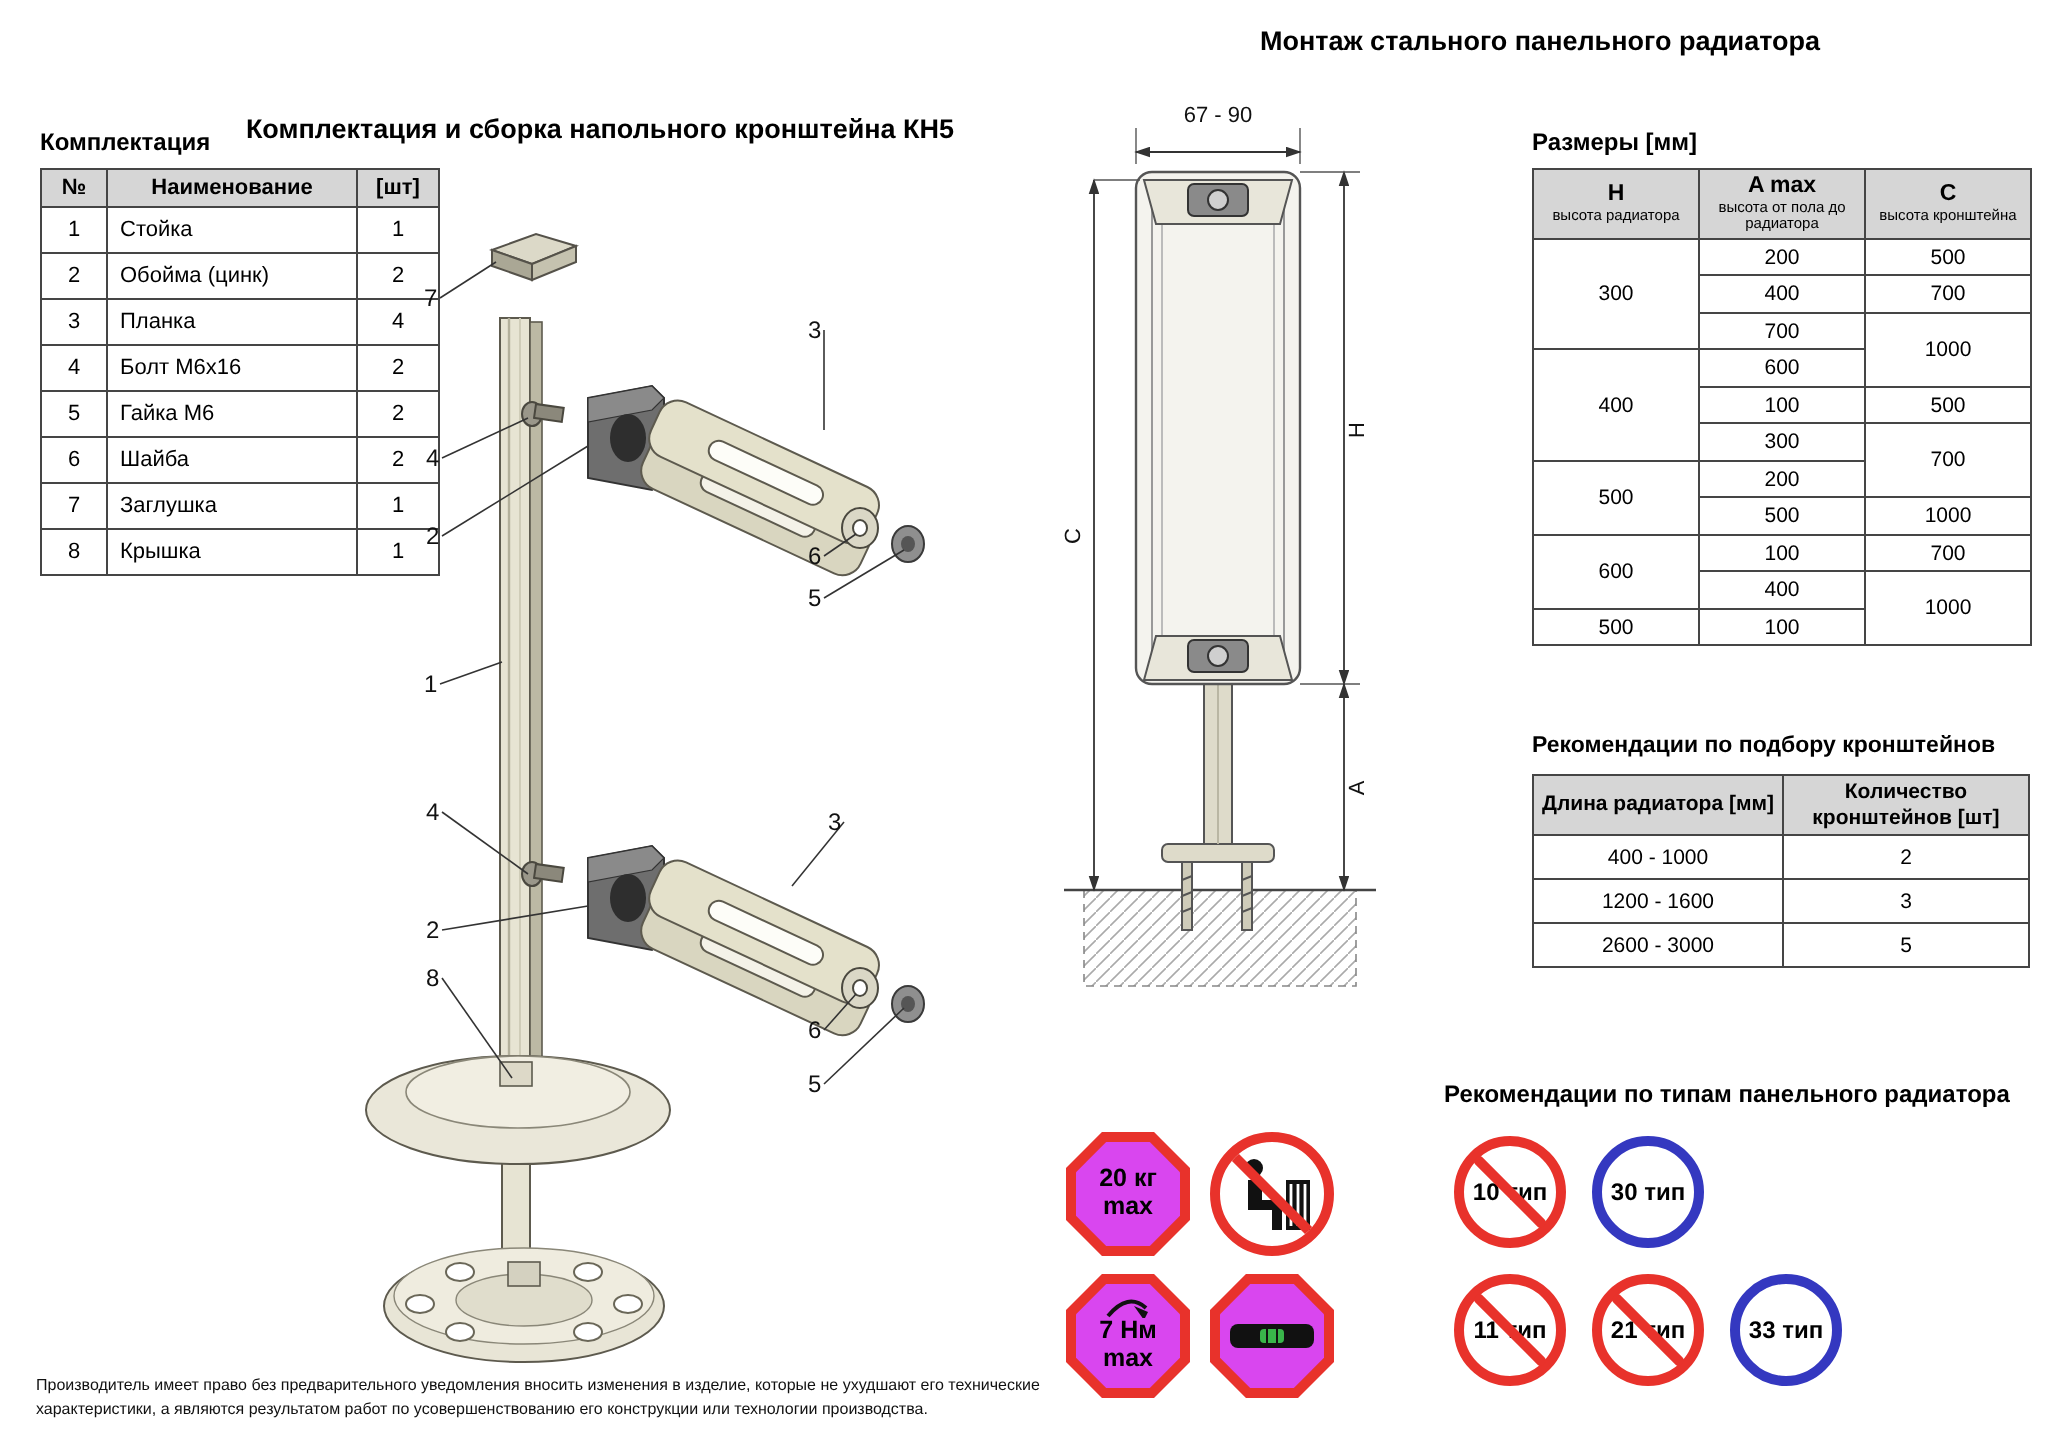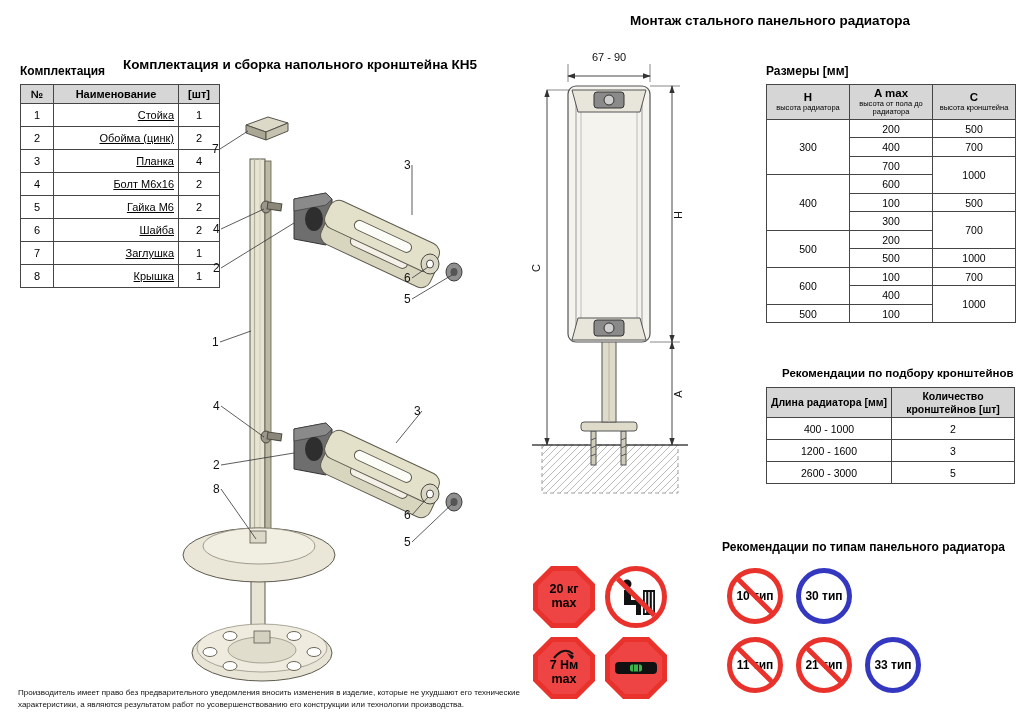"Стойка" .parts-table td:nth-child(2) { text-align: right -> left; text-decoration: underline -> none }
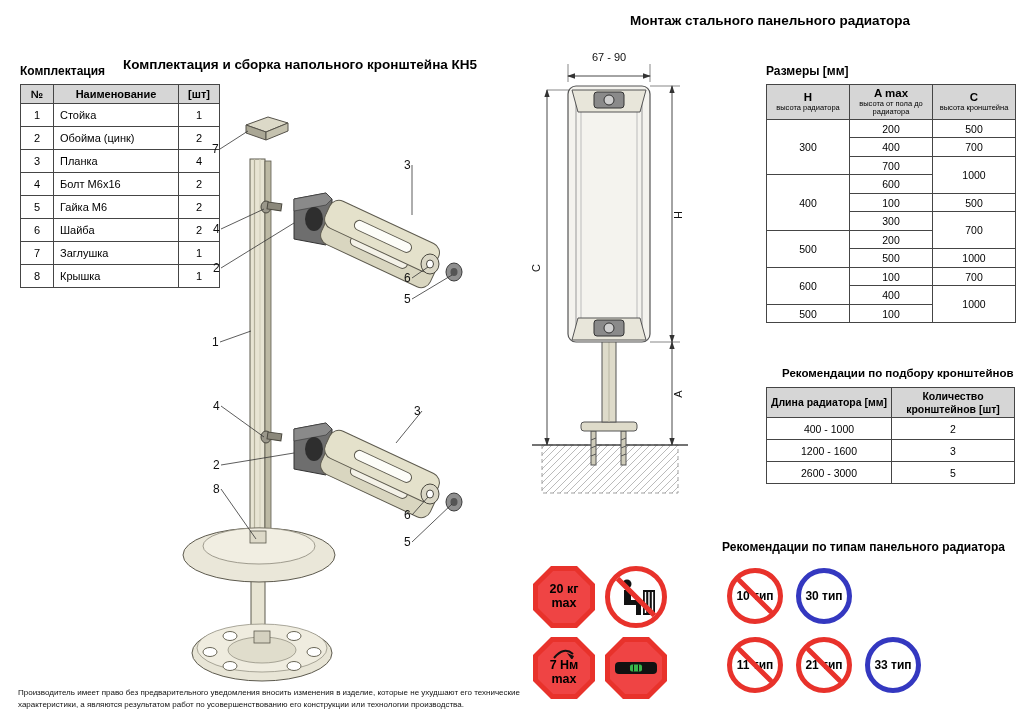"Рекомендации по подбору кронштейнов" div.abs { left: 782px -> 766px }
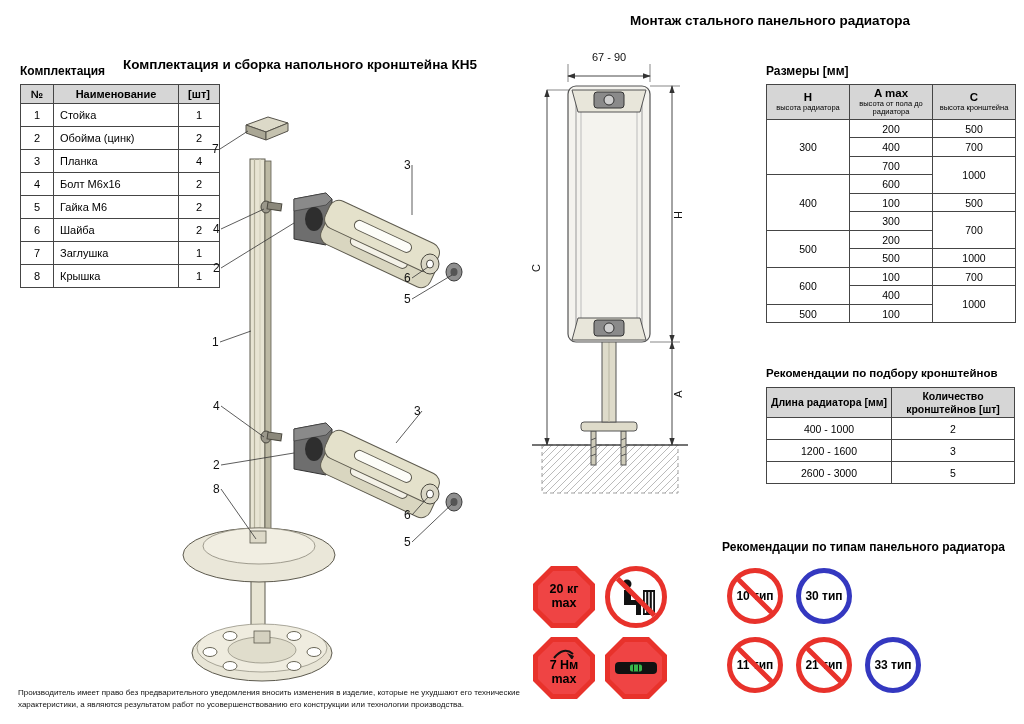"20 кг" .oct-inner { background: #ef4444 -> #d946ef }
